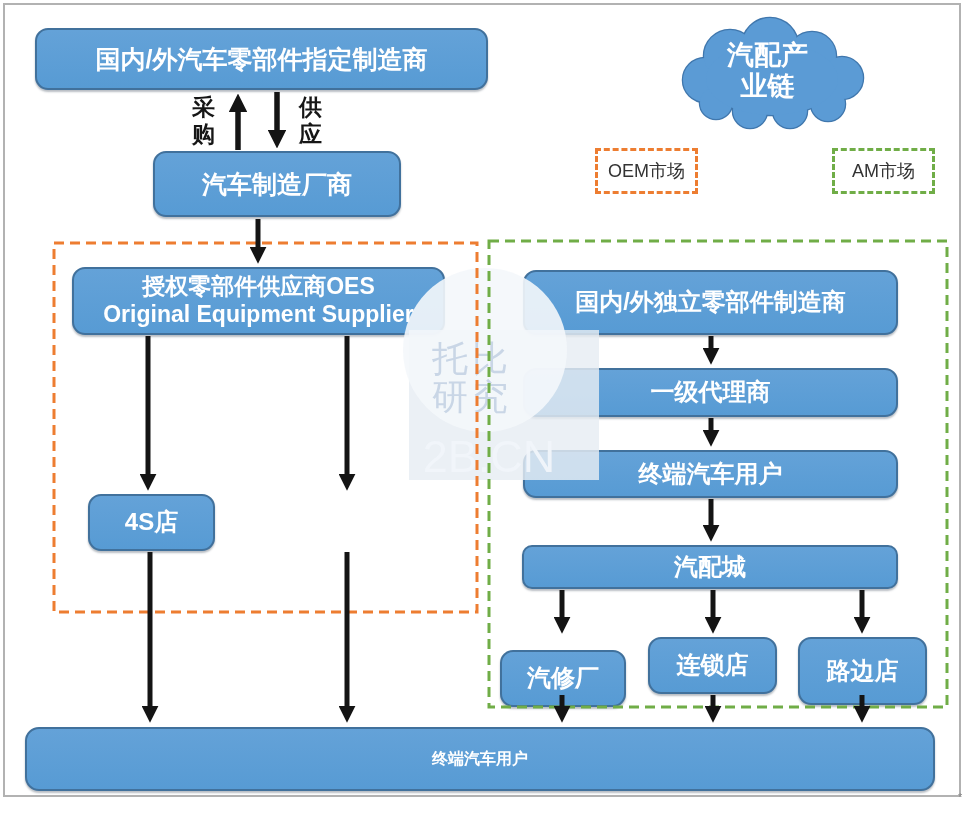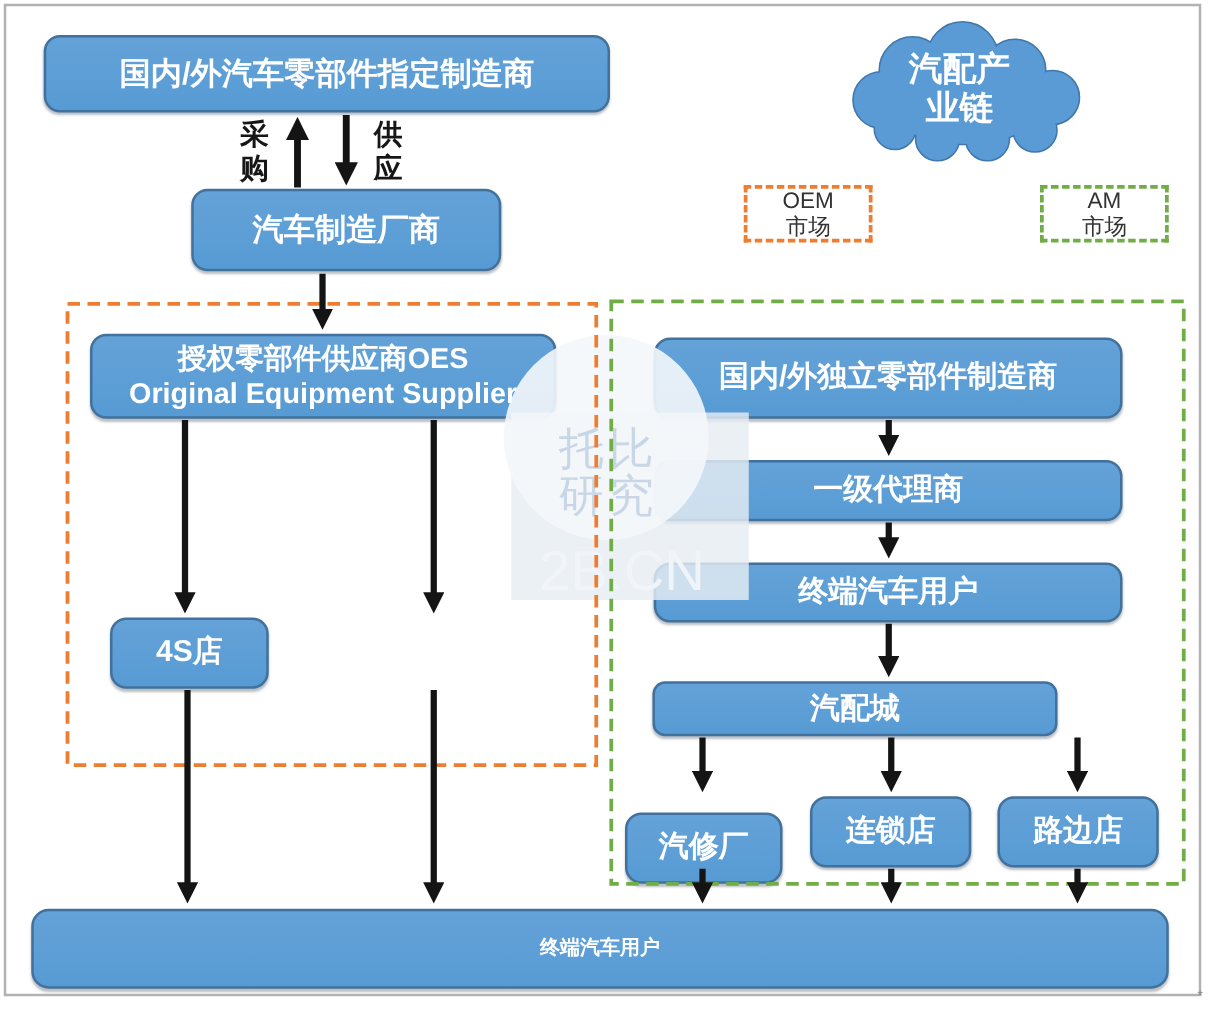"OEM" .legend { flex-direction: column -> row }
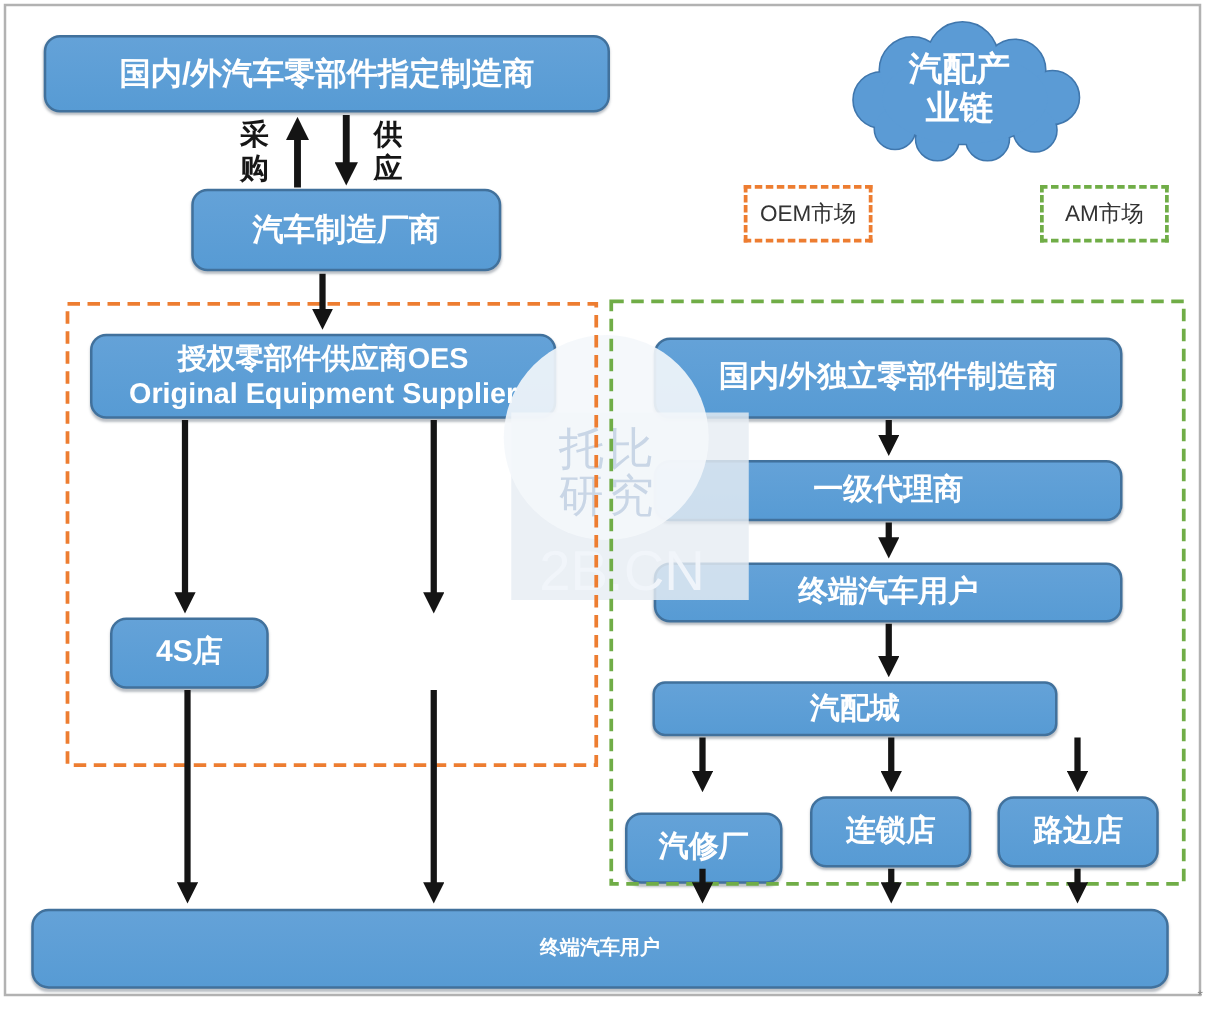"托比" .wm-text { text-align: center -> left }
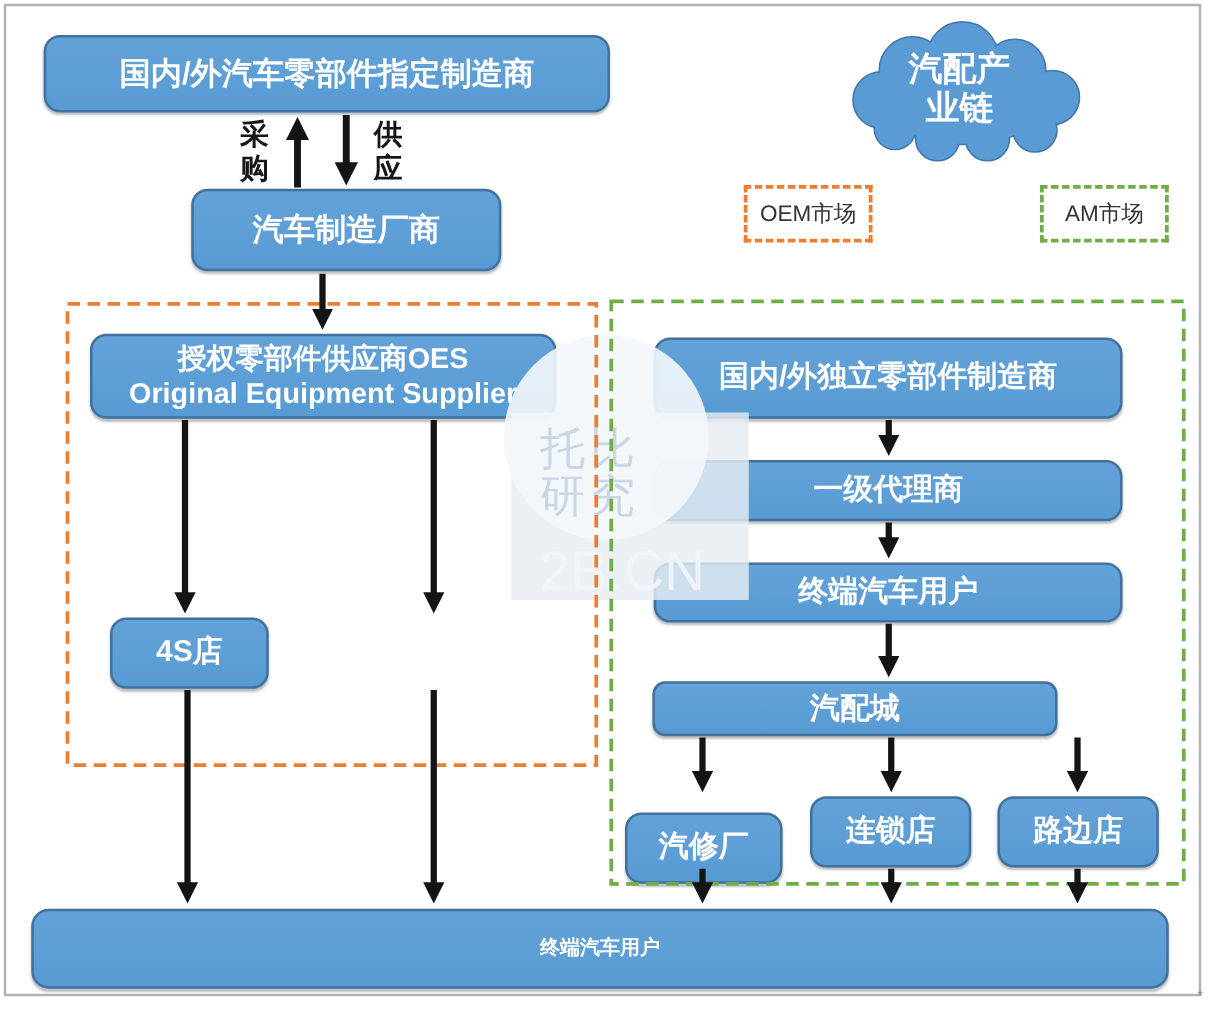"2B.CN" .wm-brand { text-align: right -> center }
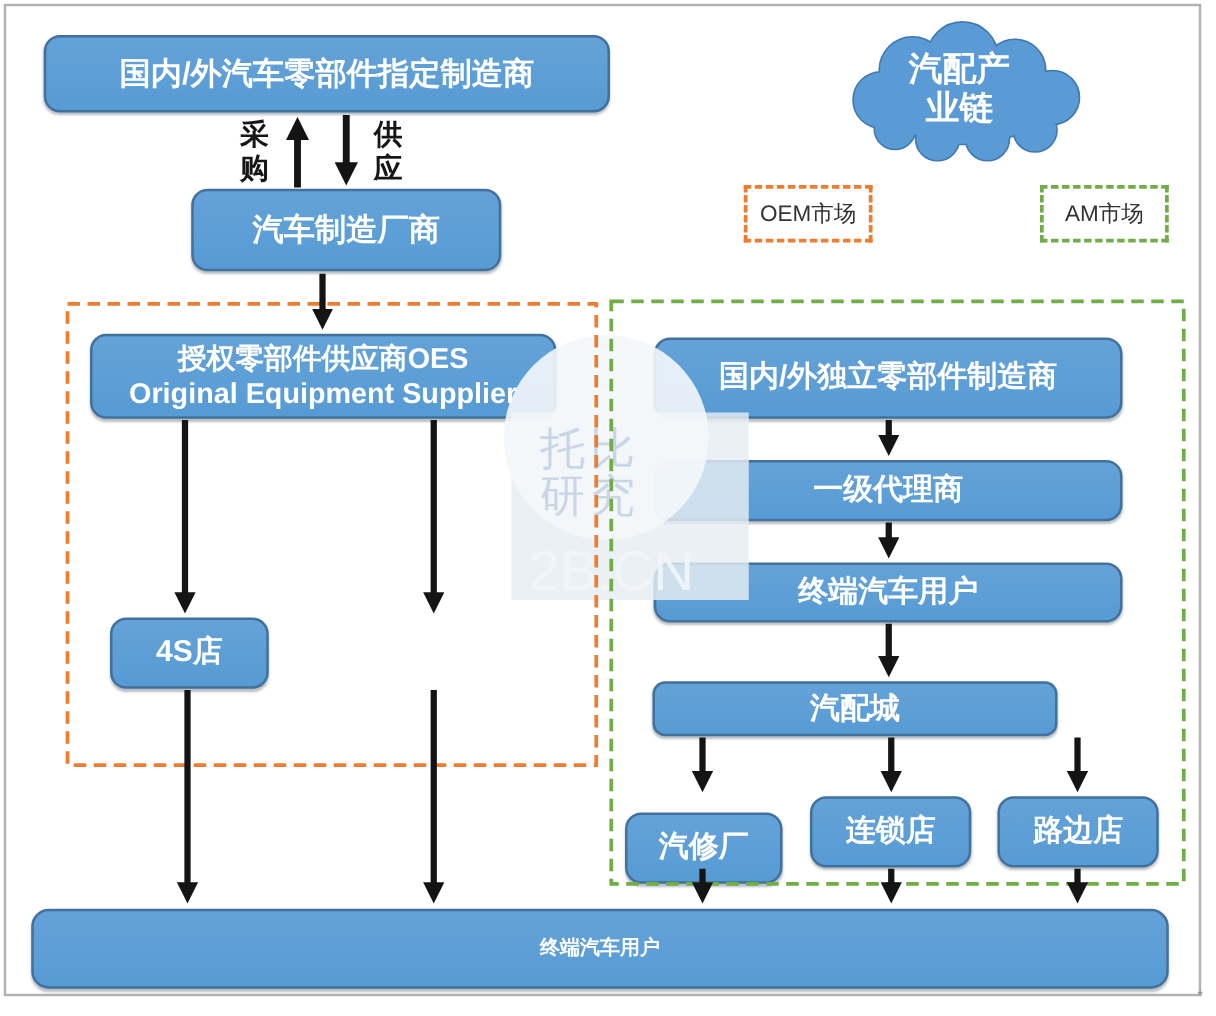"汽配城" div.node { width: 324px -> 376px }
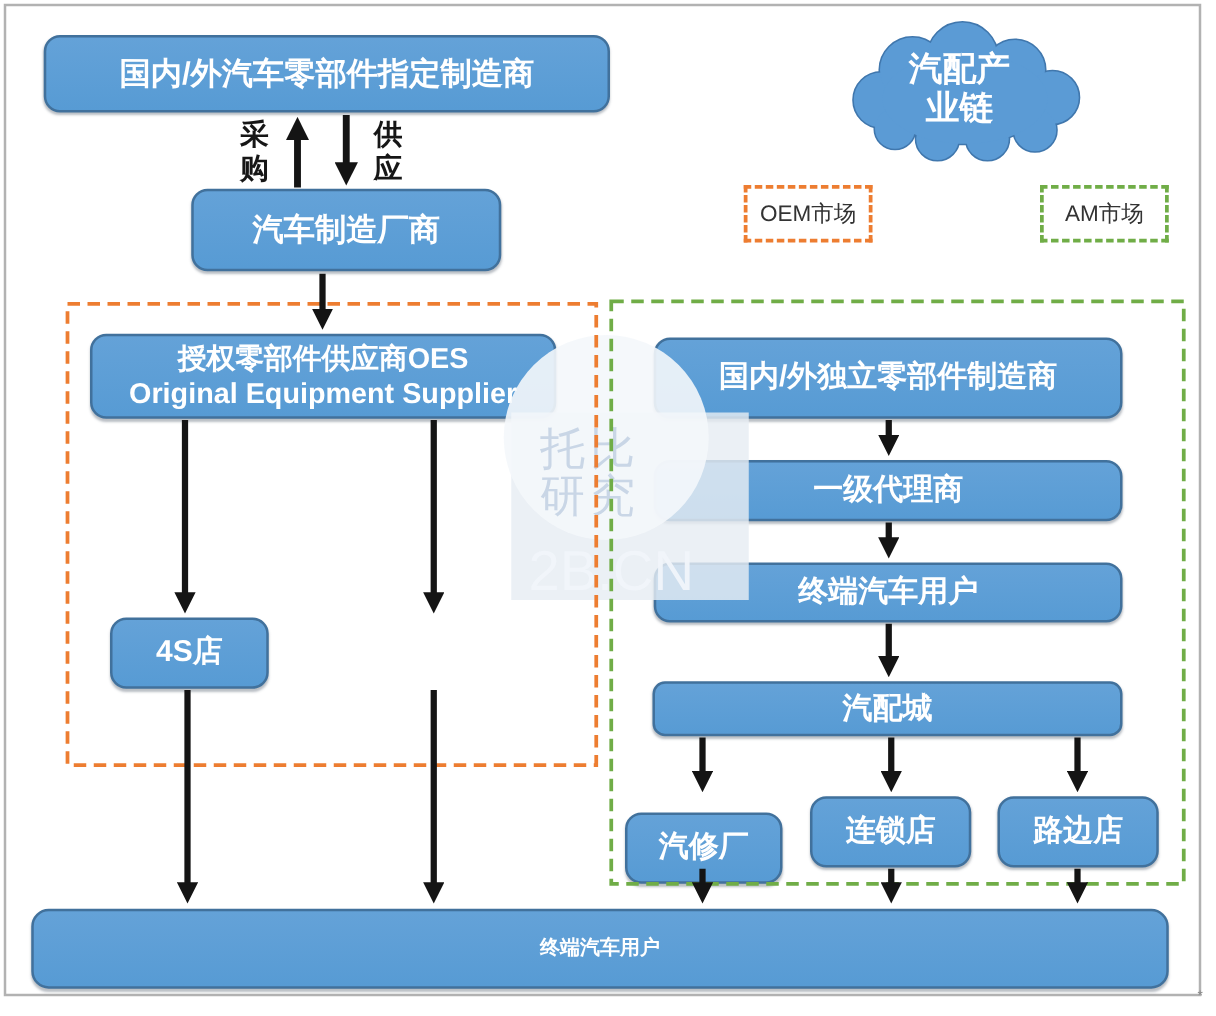"路边店" div.node { height: 57px -> 68px }
